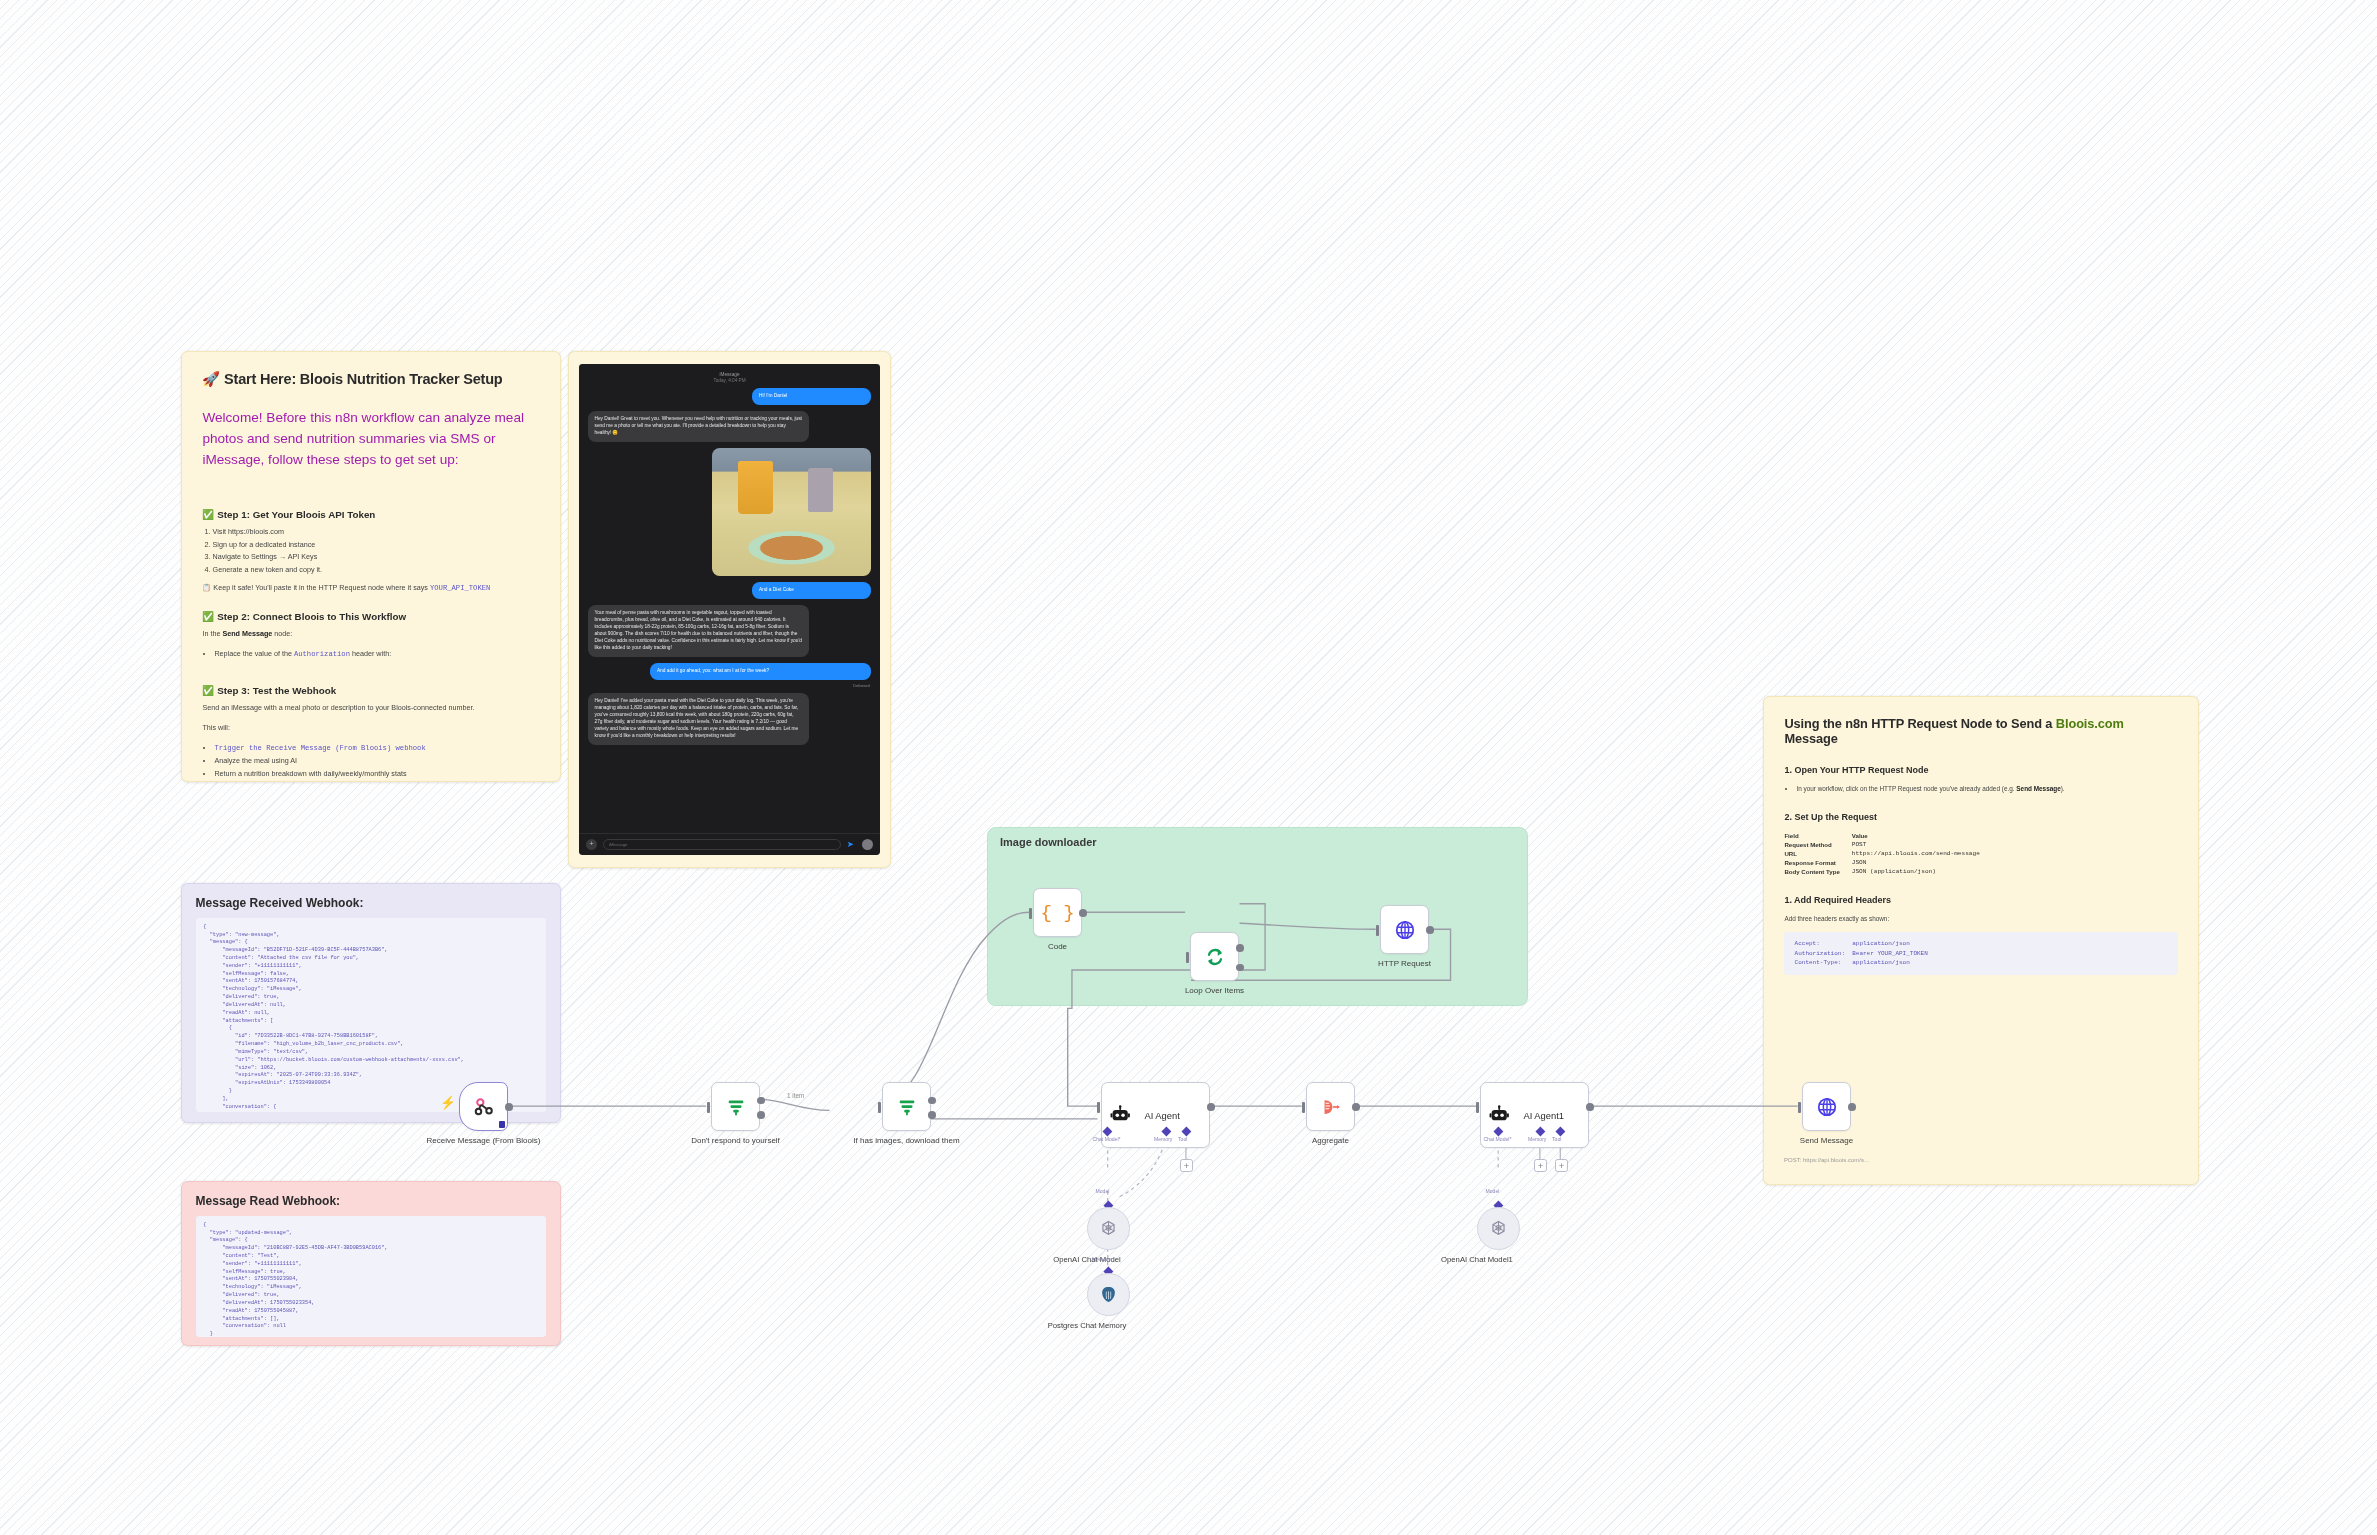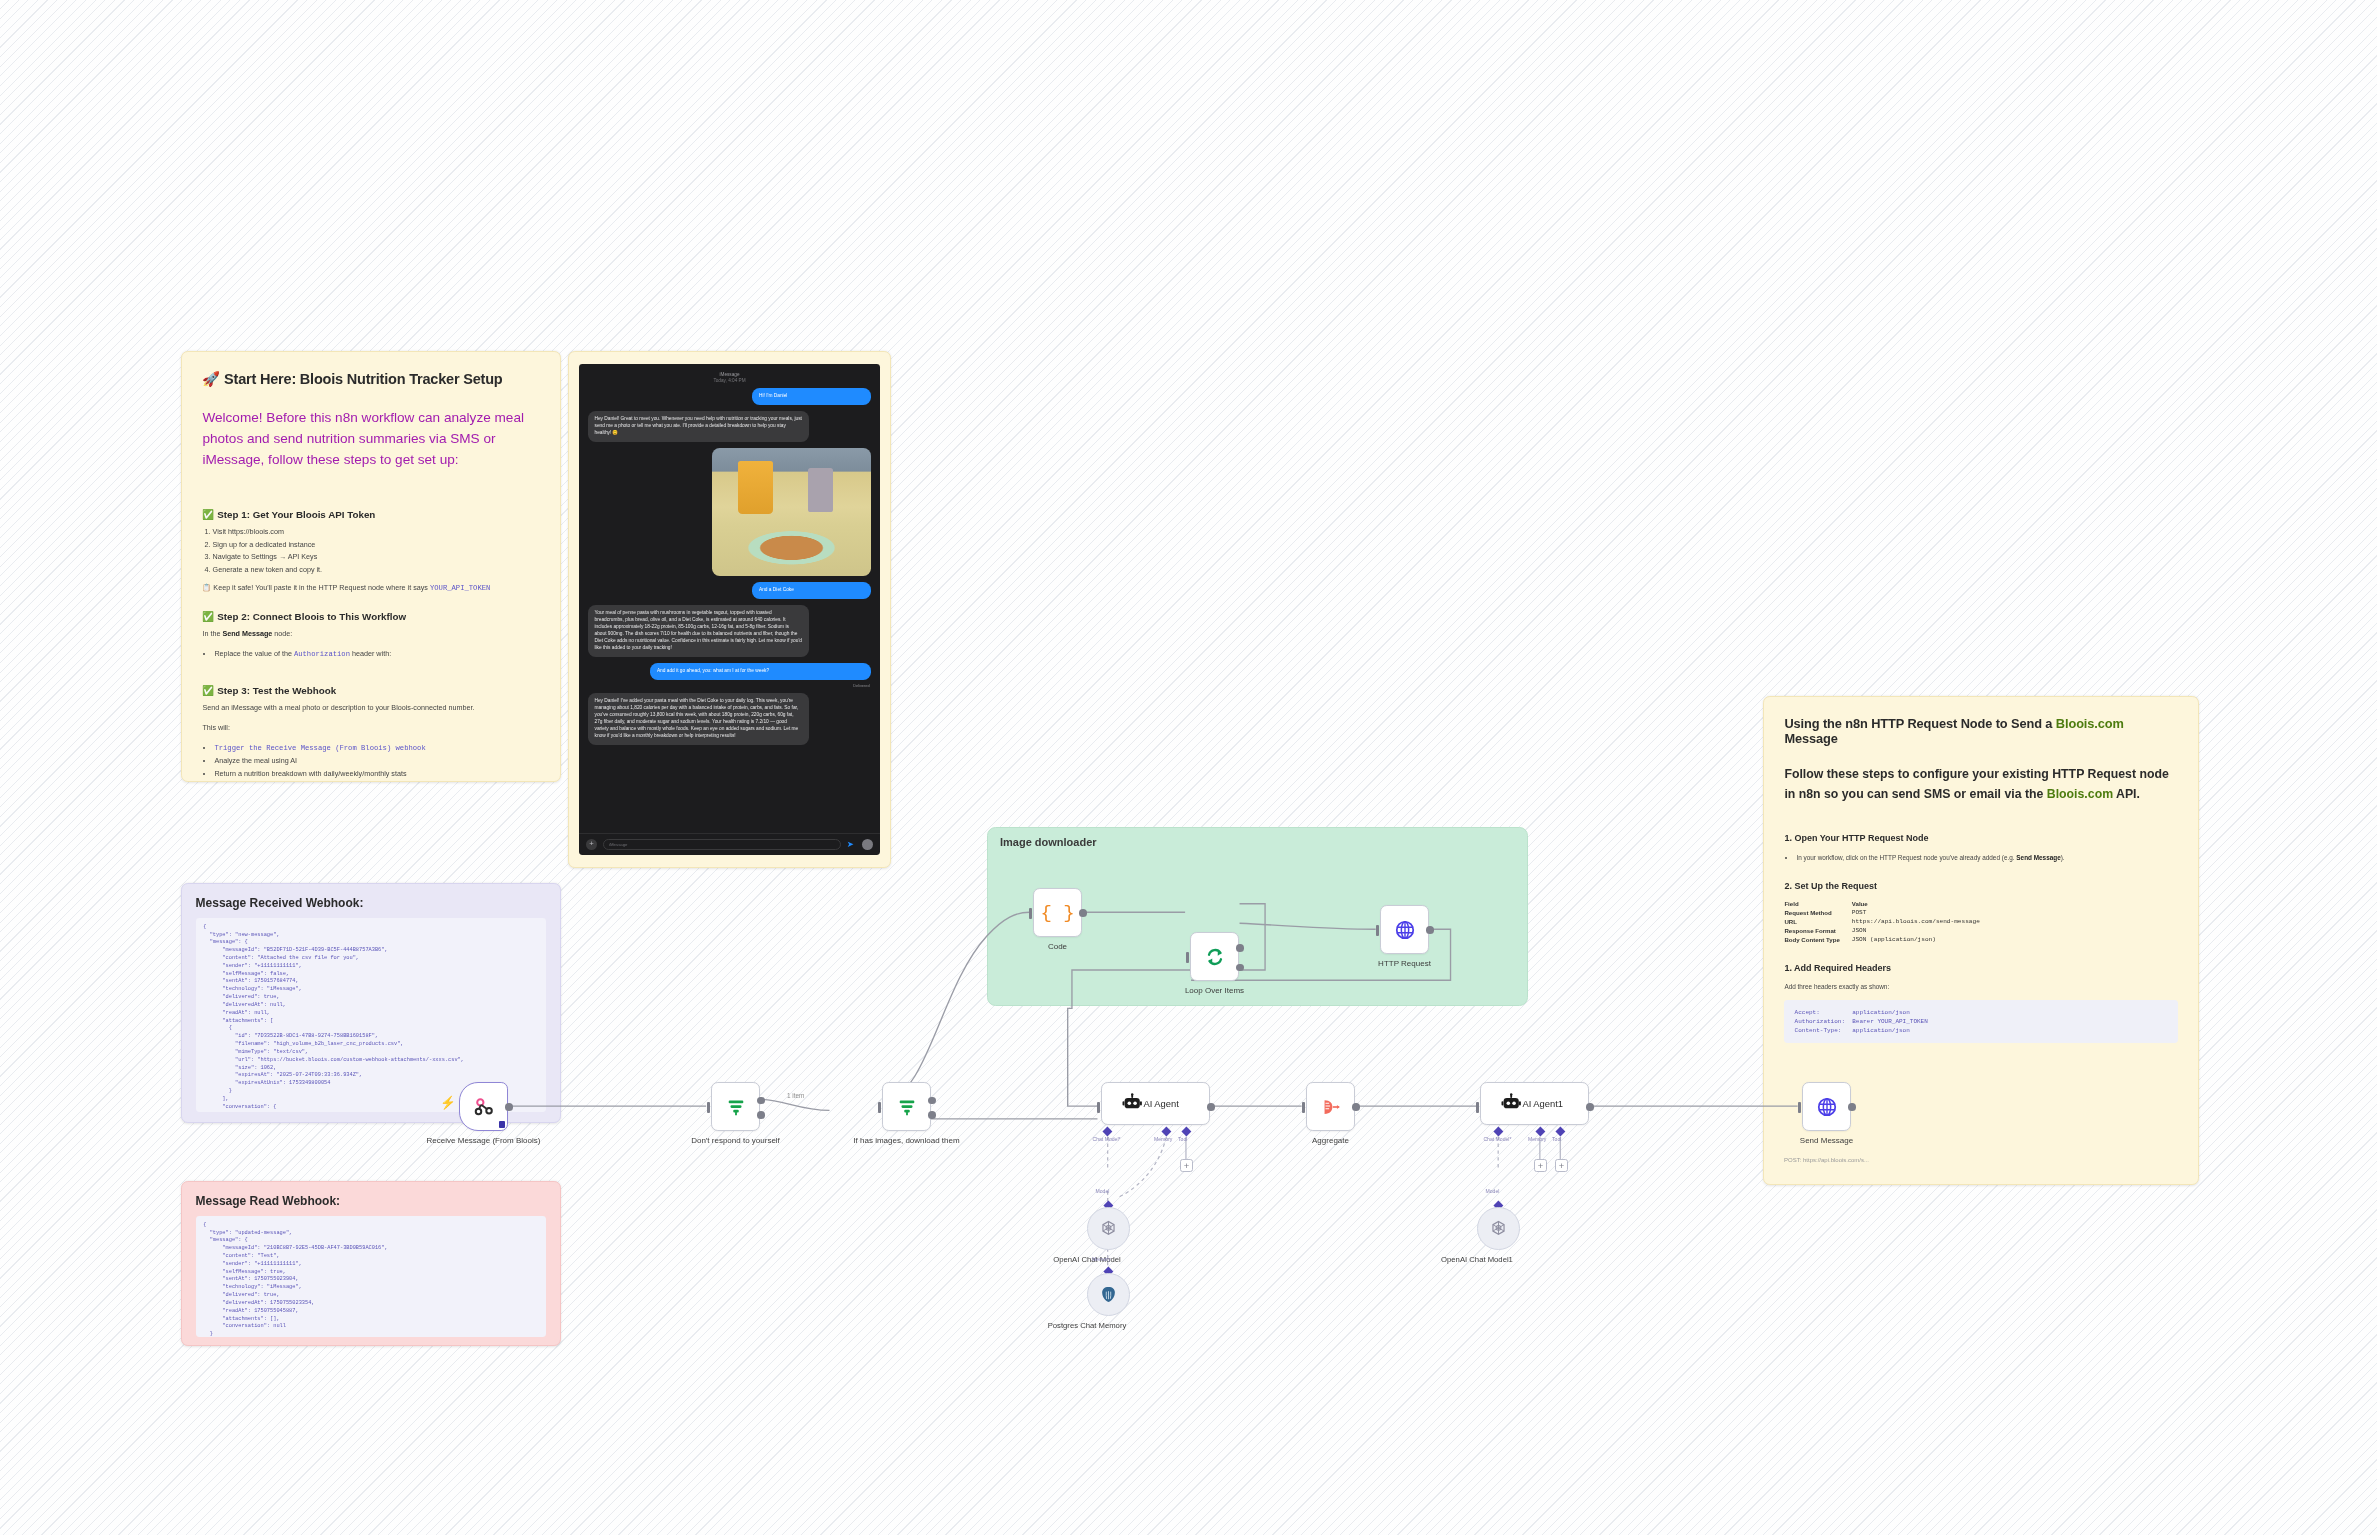"Follow these steps to configure" div.h-lead { html: <div> <span>Follow these steps to configure your existing HTTP Request node in n8n so you can send SMS or email via the </span><span>Bloois.com</span><span> API.</span> </div> -> none }
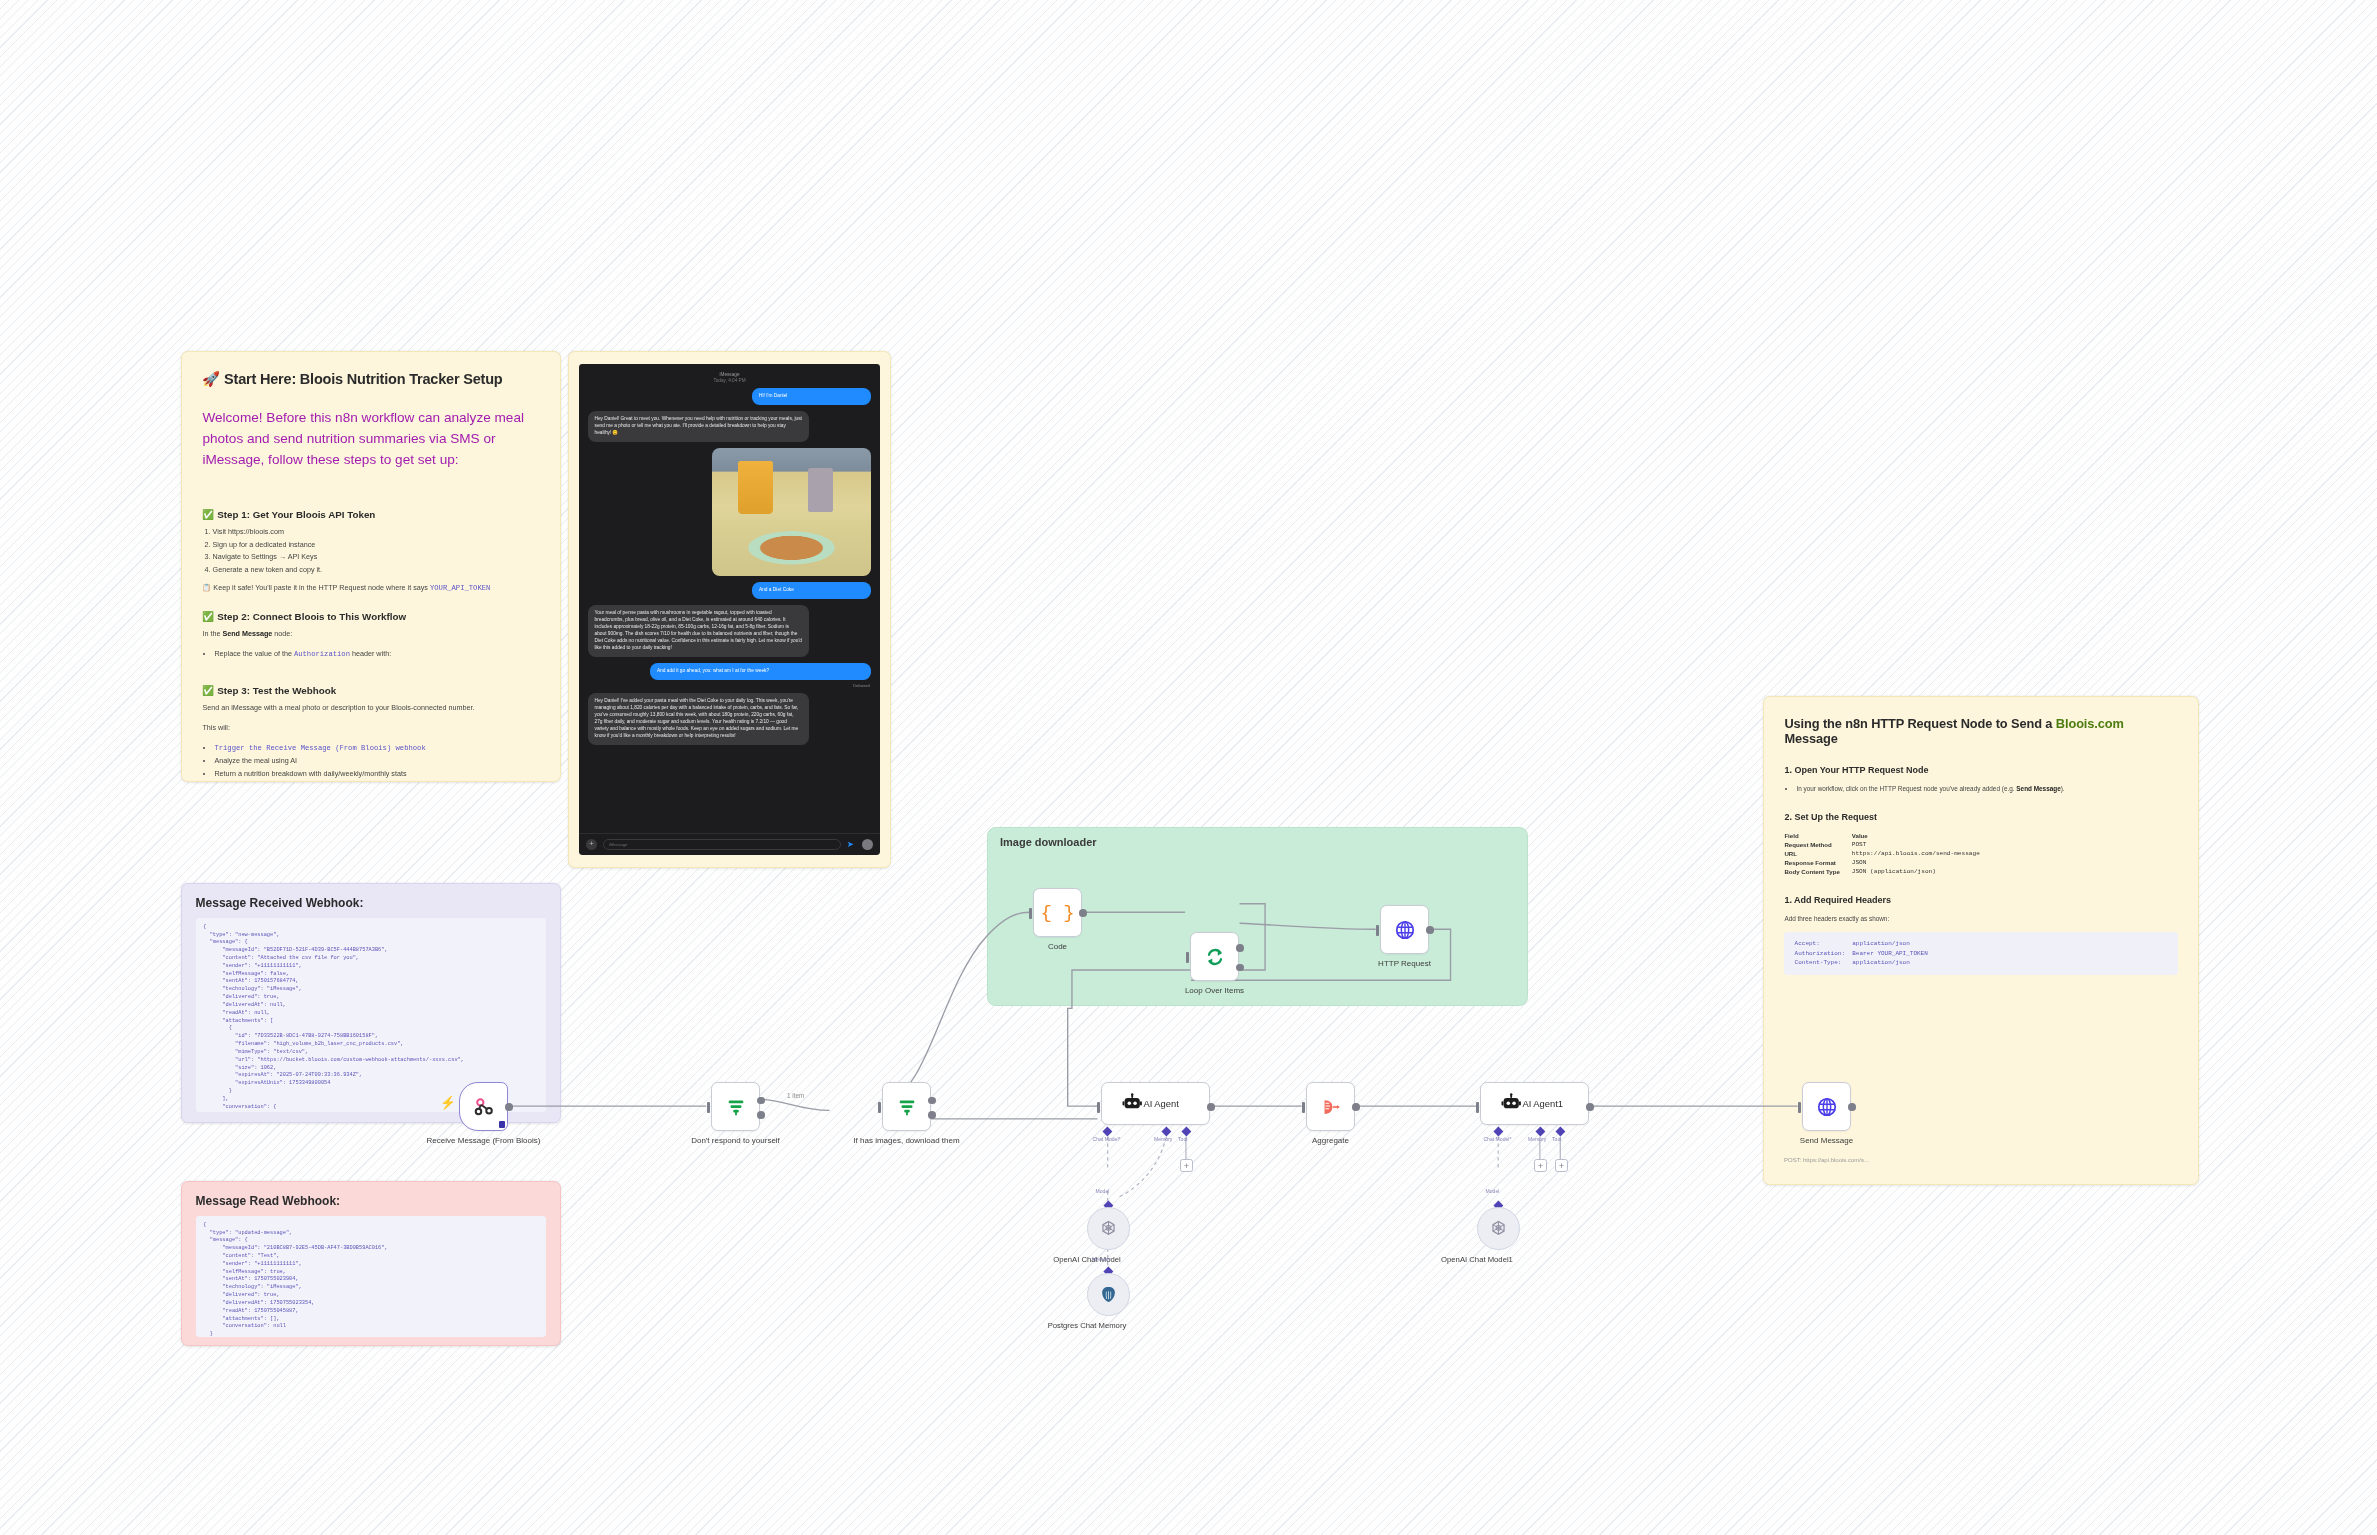"AI Agent" .node-box.wide { gap: 1px -> 14px; height: 43px -> 66px; padding-left: 20px -> 8px }
